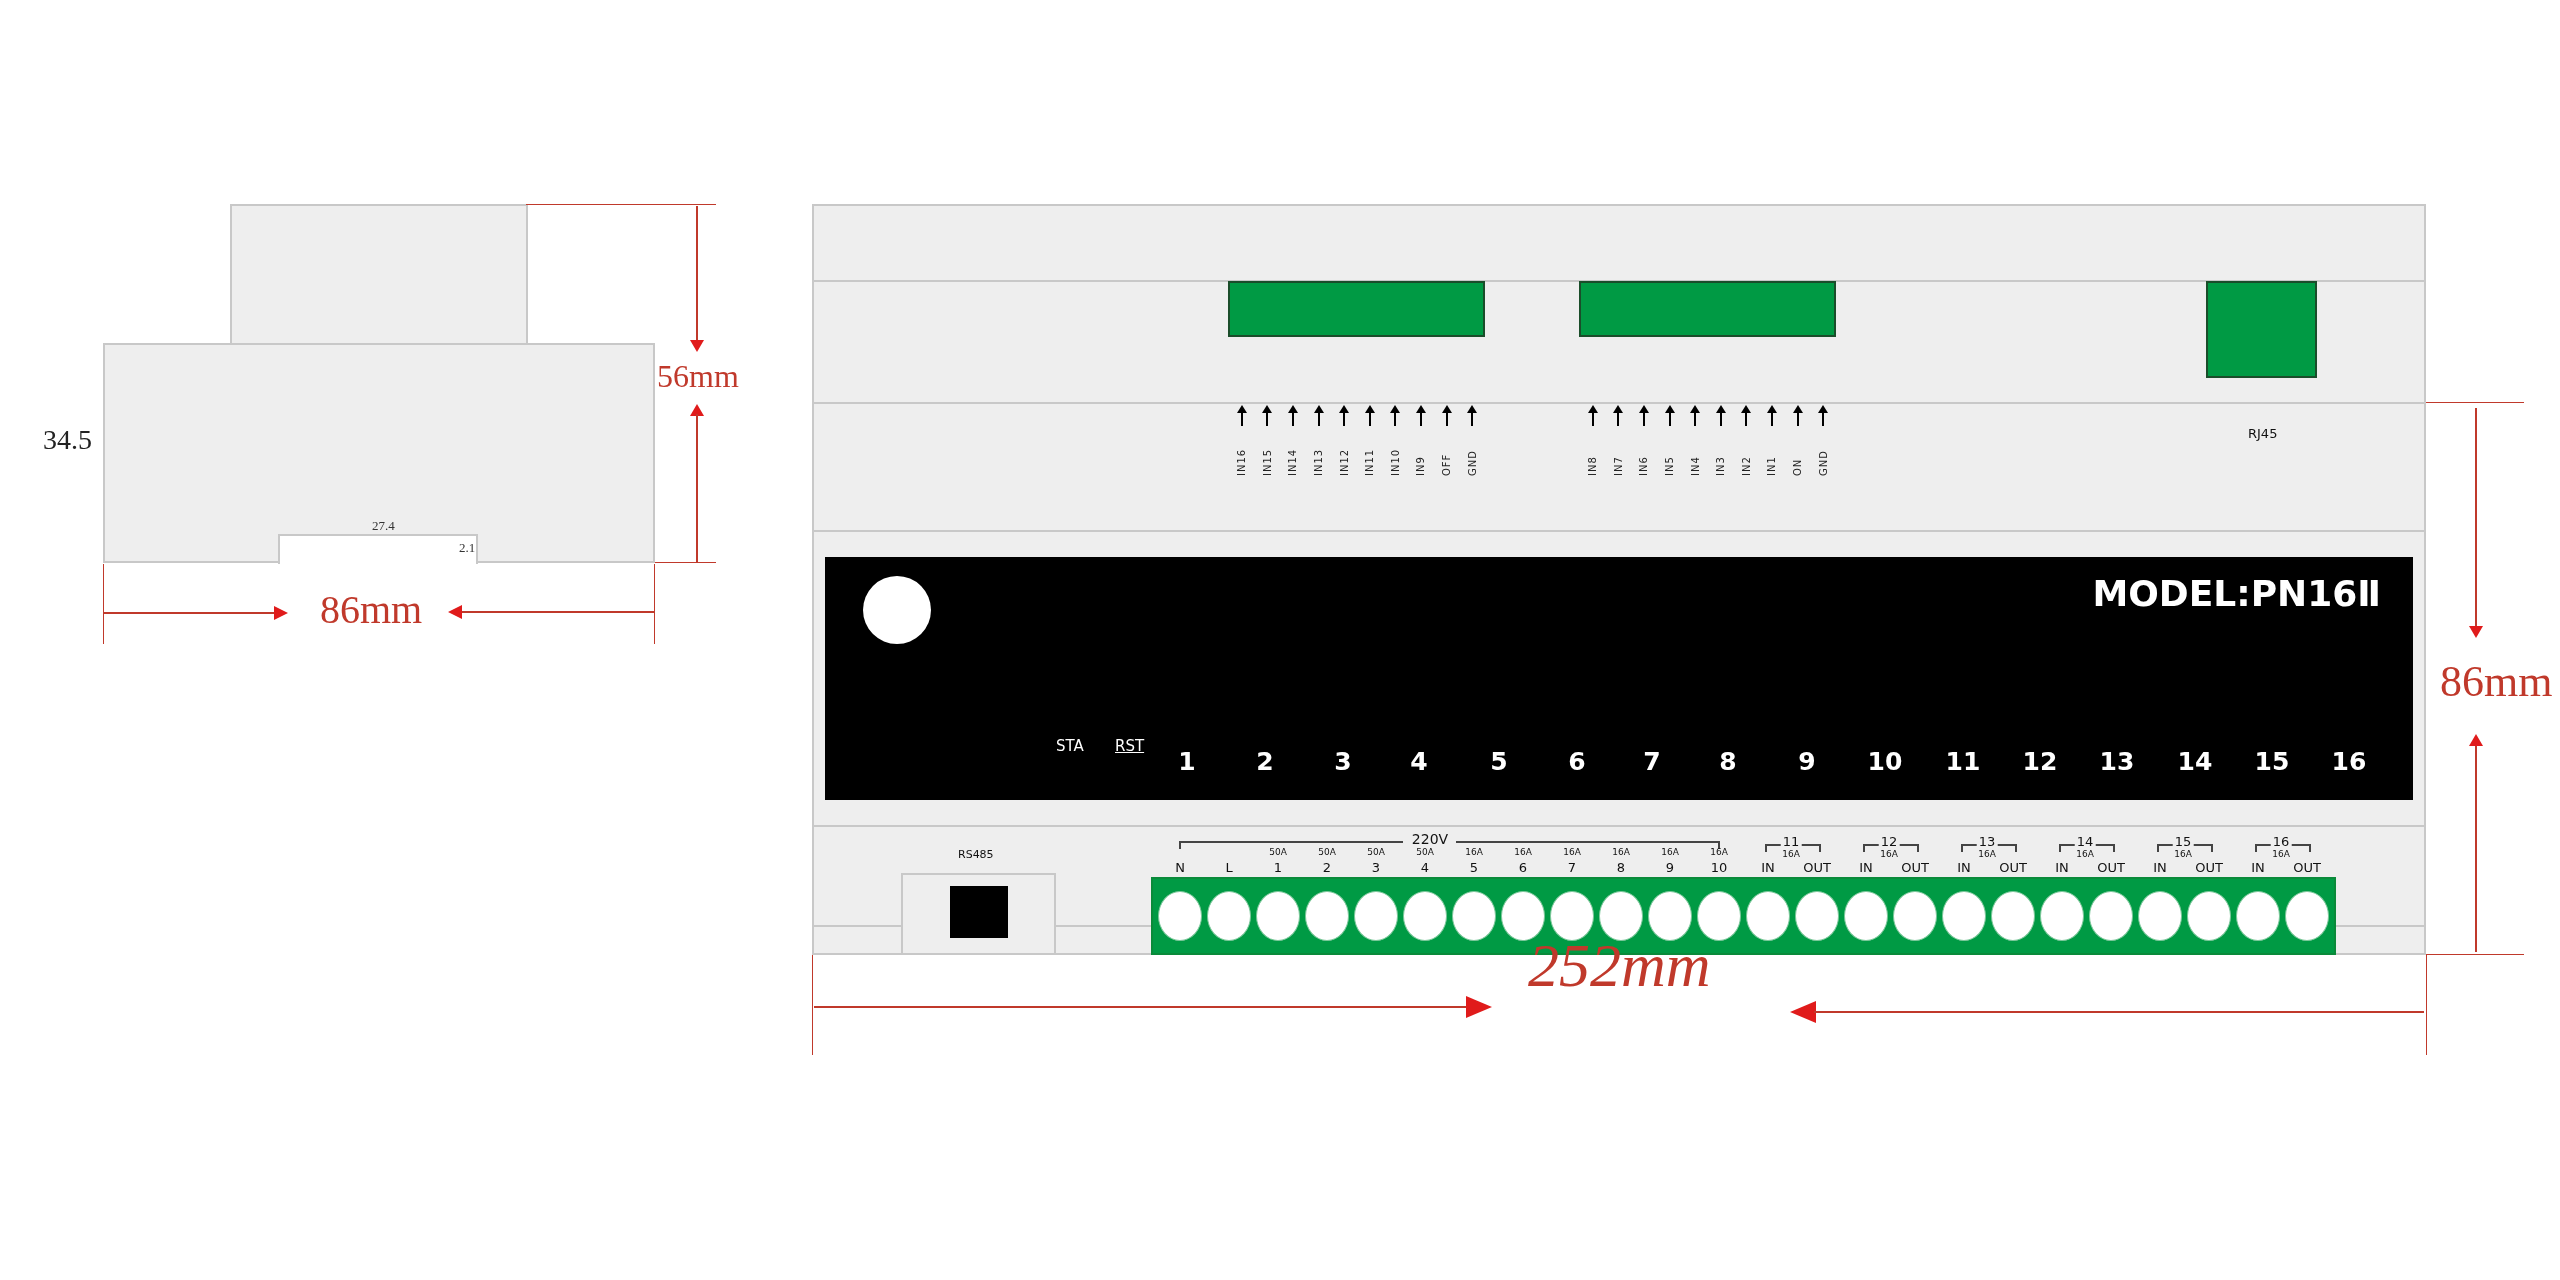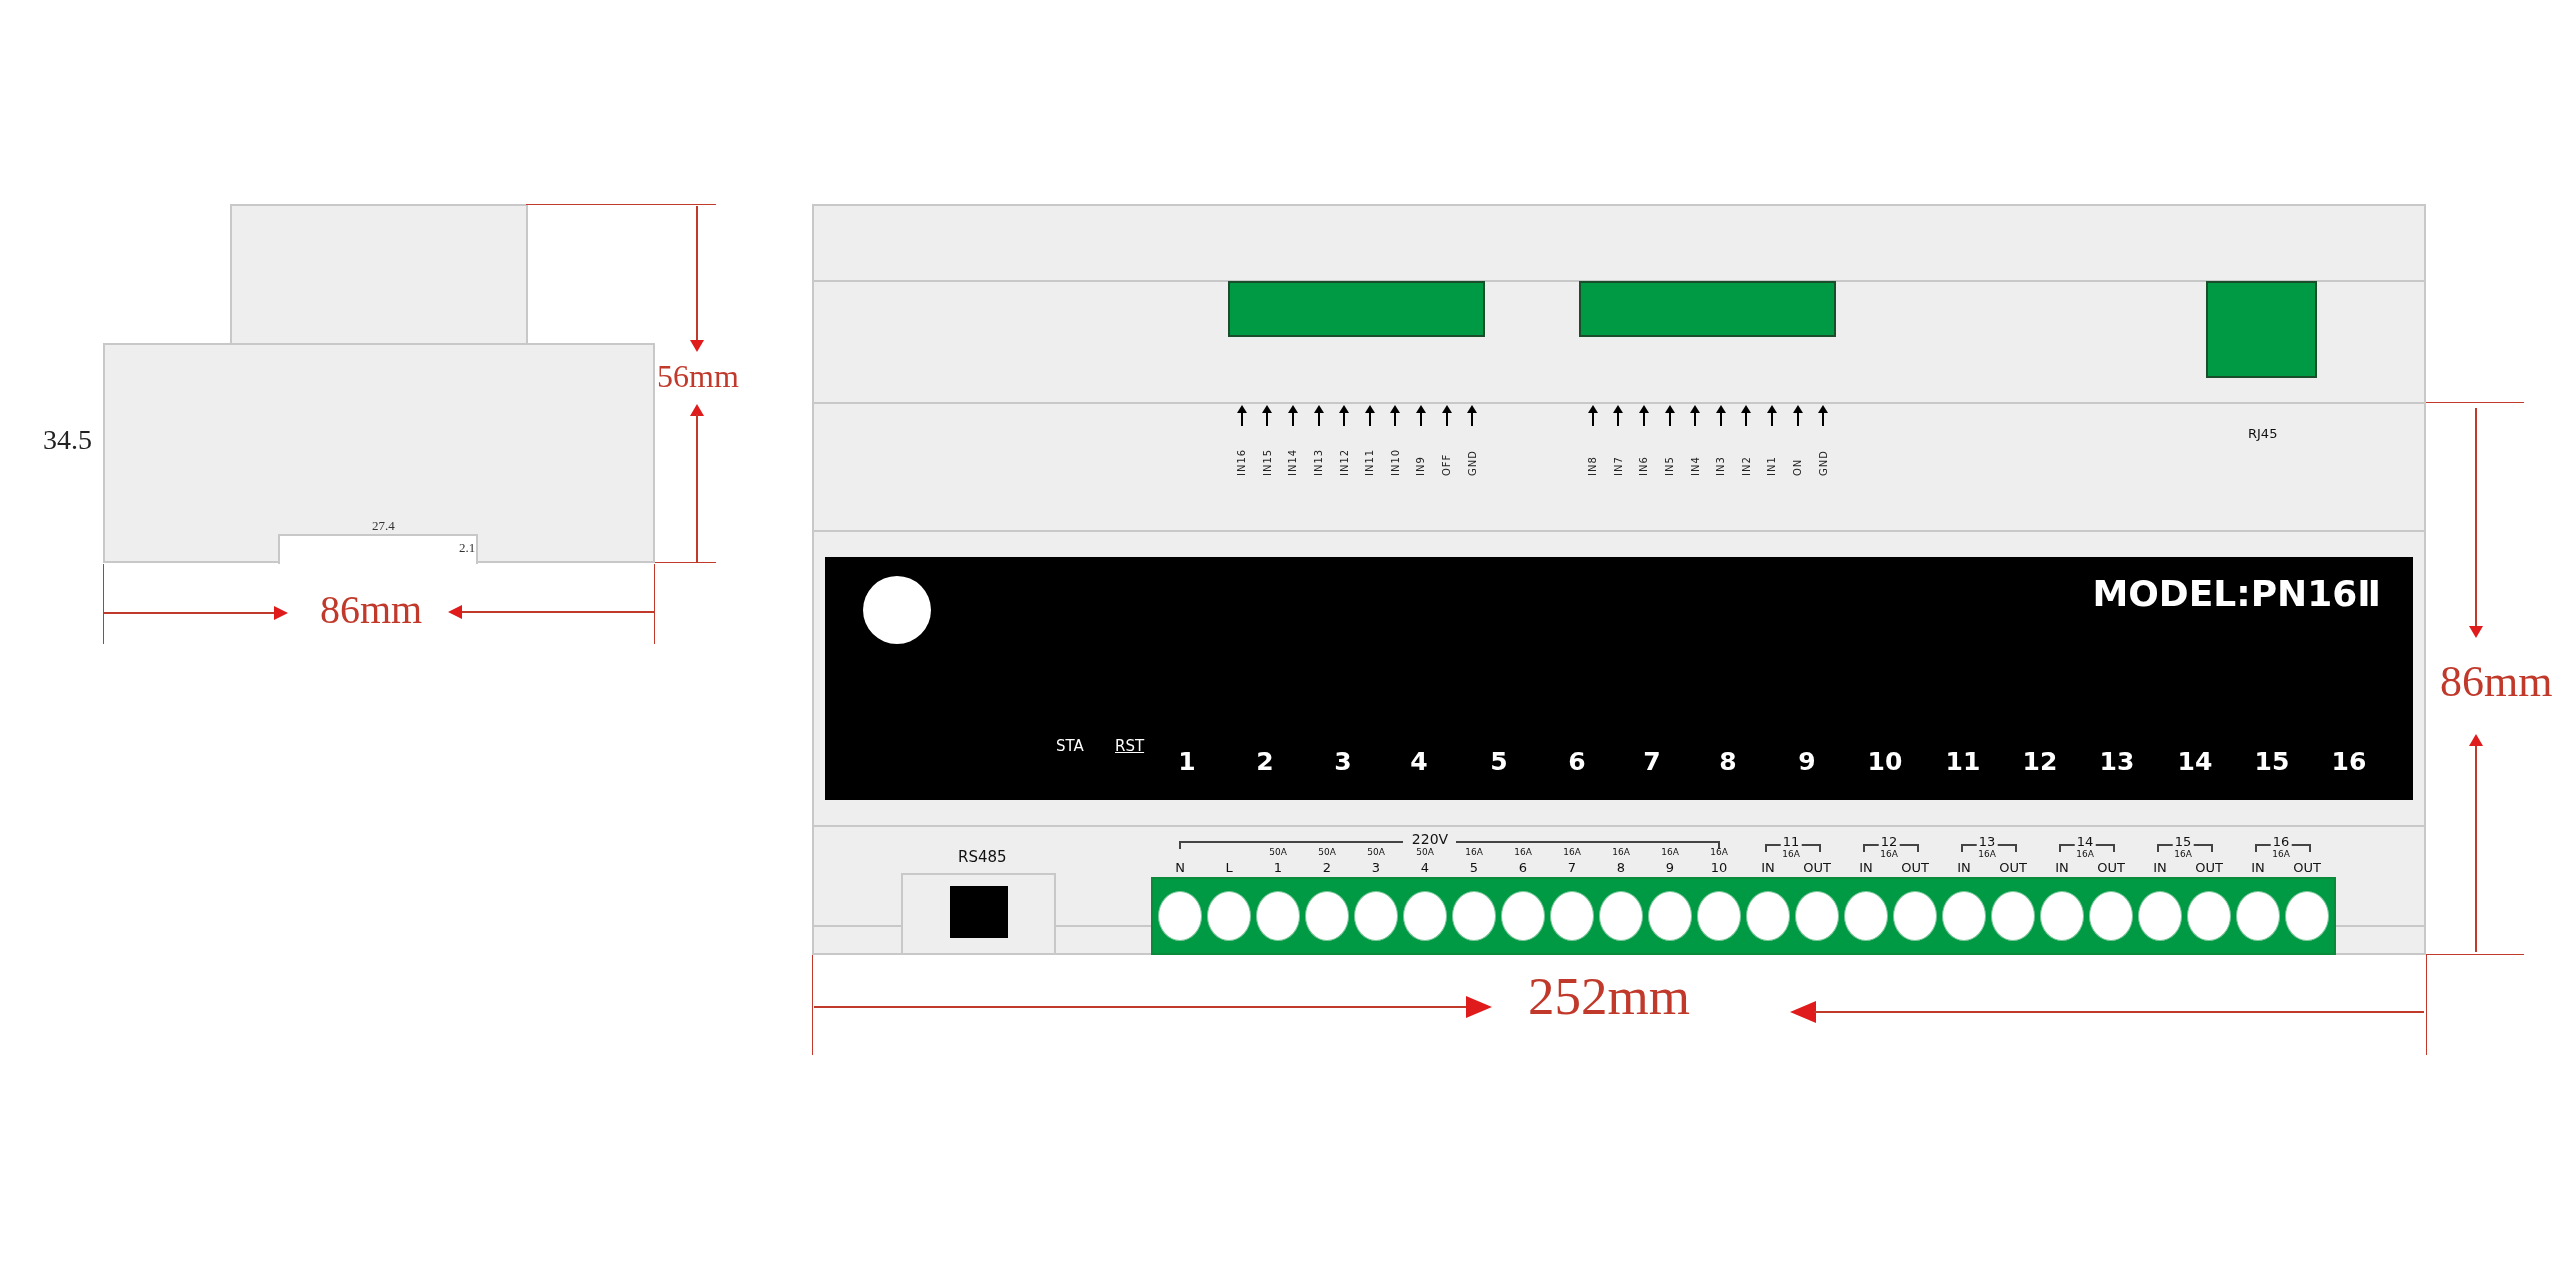"RS485" div.abs { font-size: 15px -> 11px }
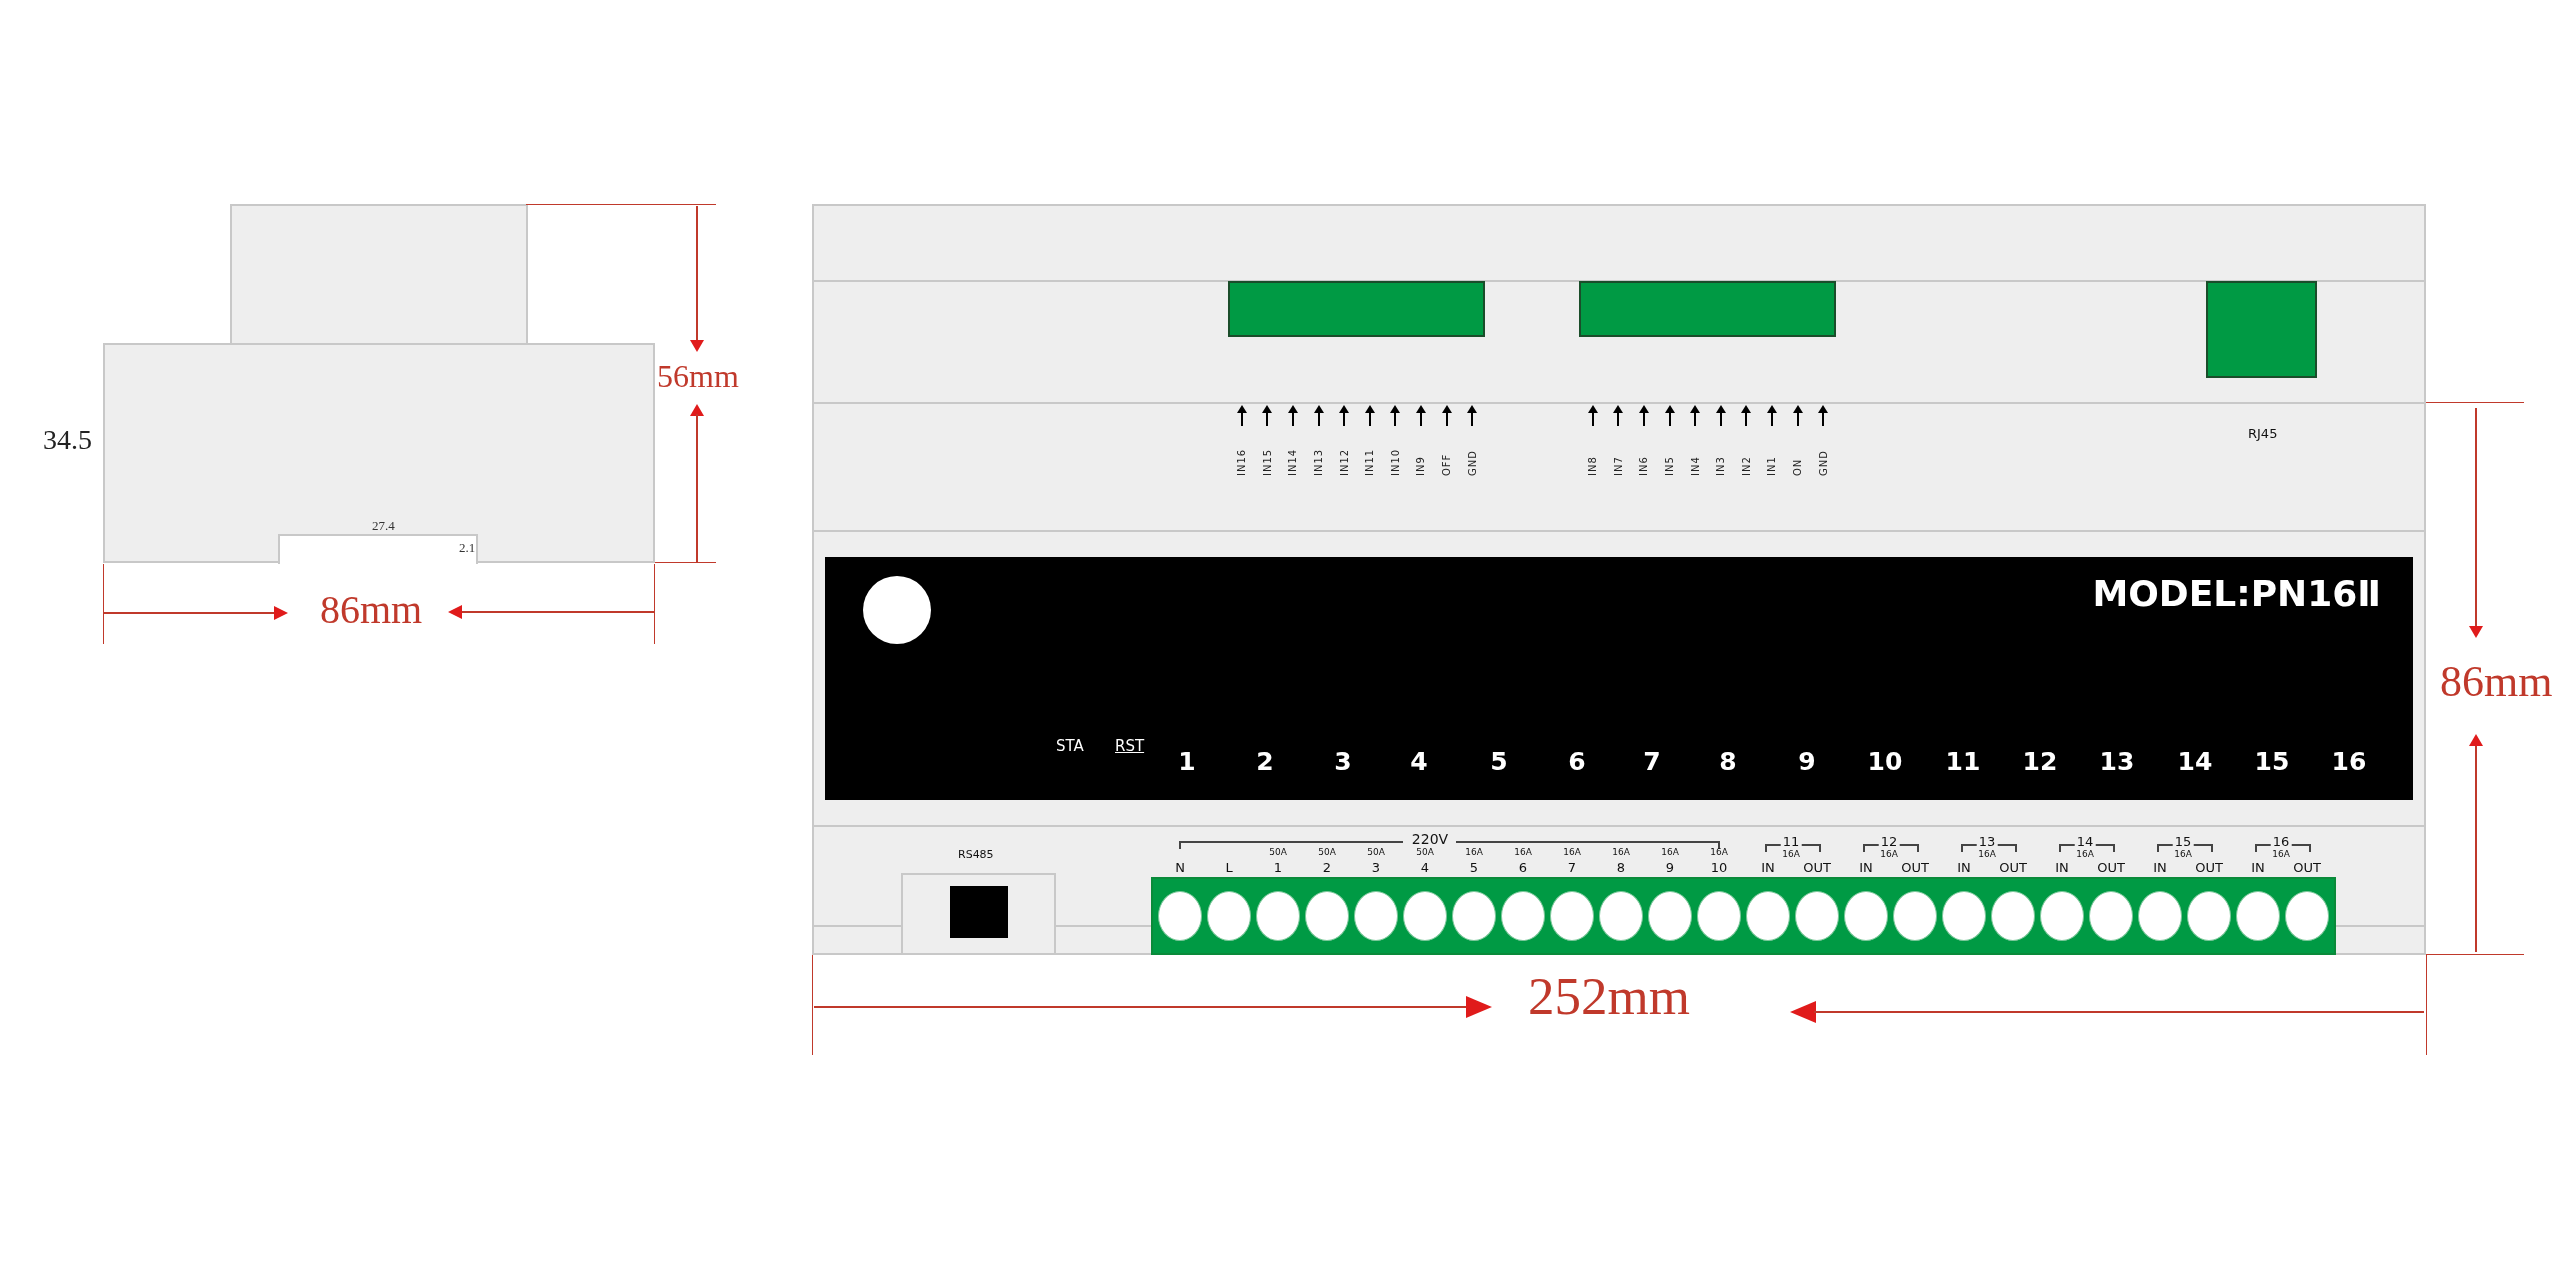"252mm" div.dim { font-size: 53px -> 62px; font-style: none -> italic; top: 966px -> 930px }
